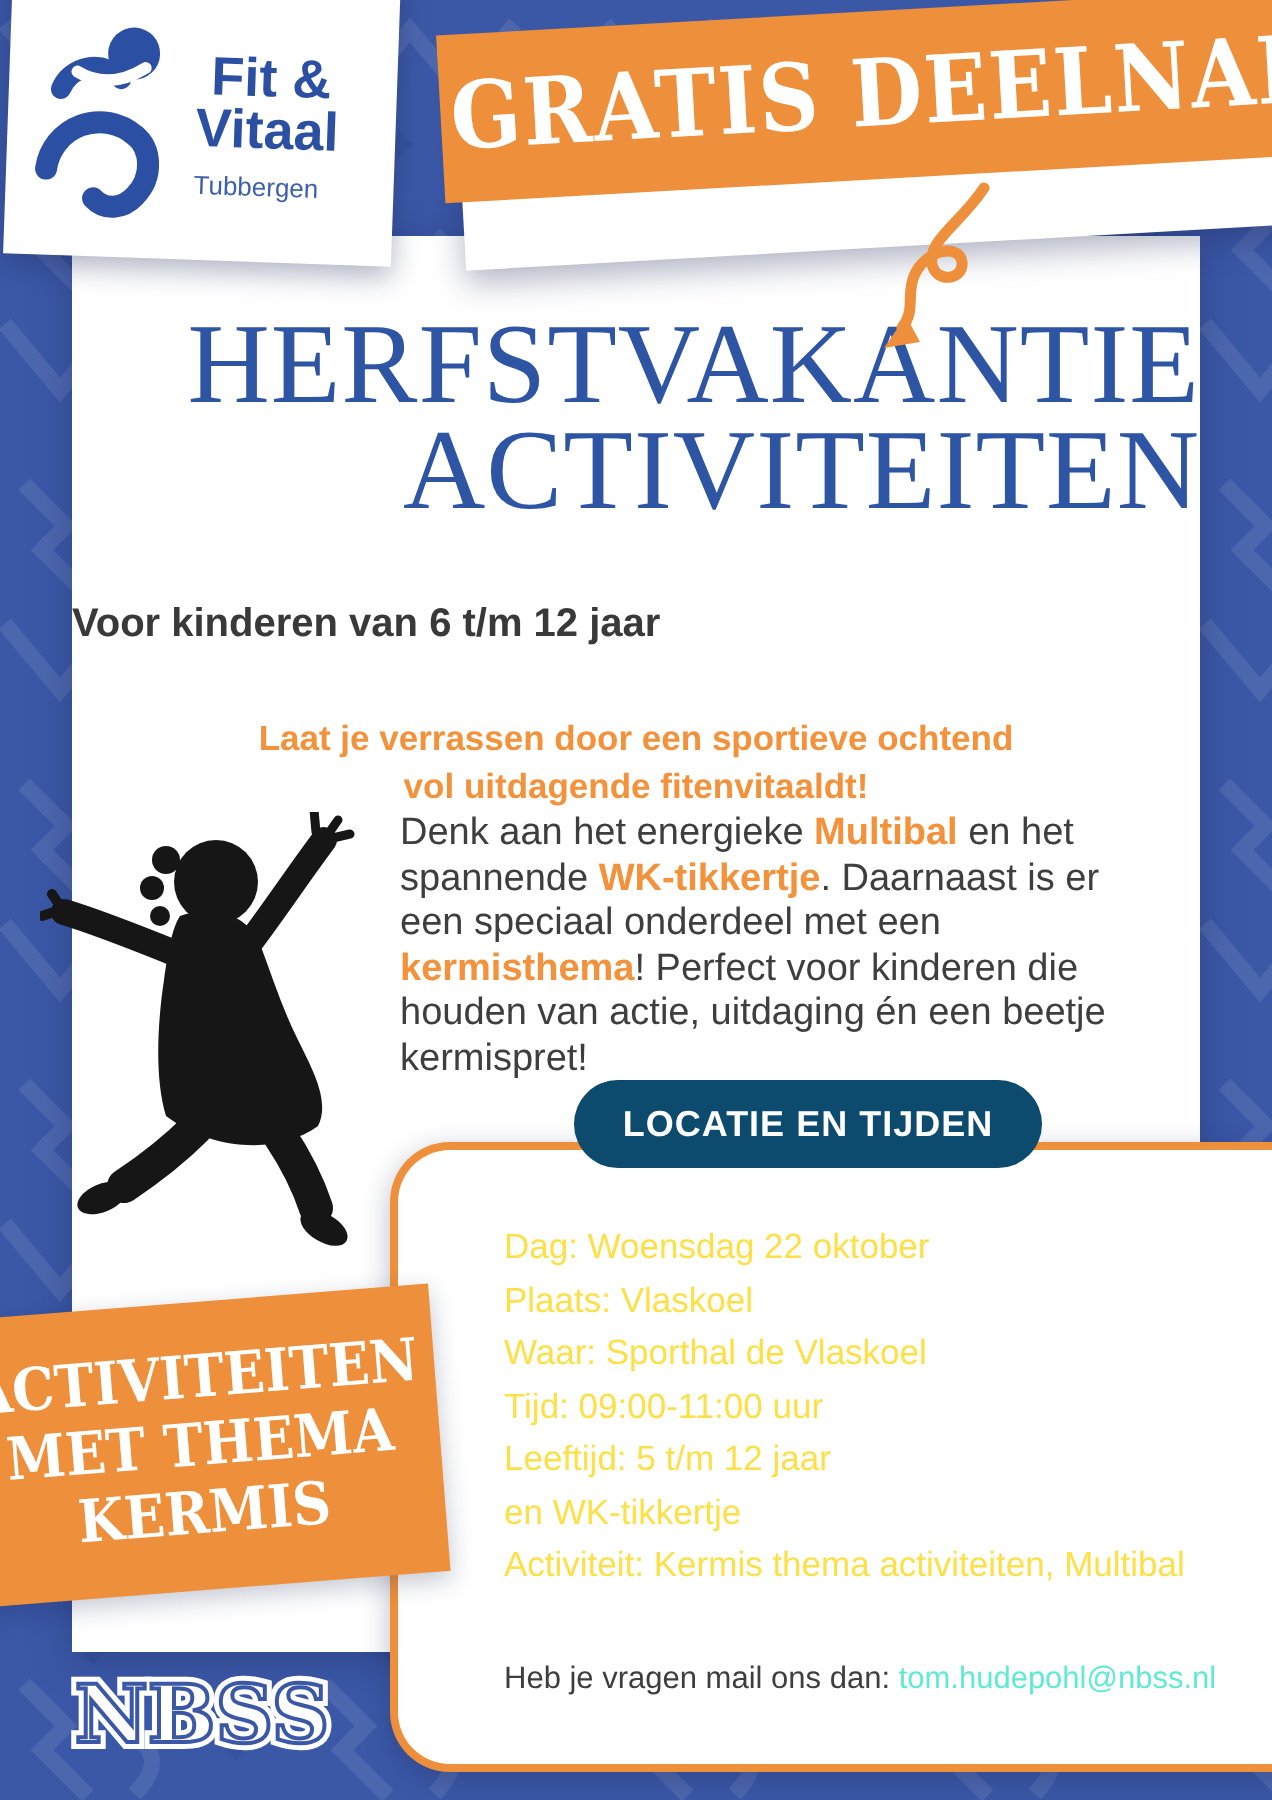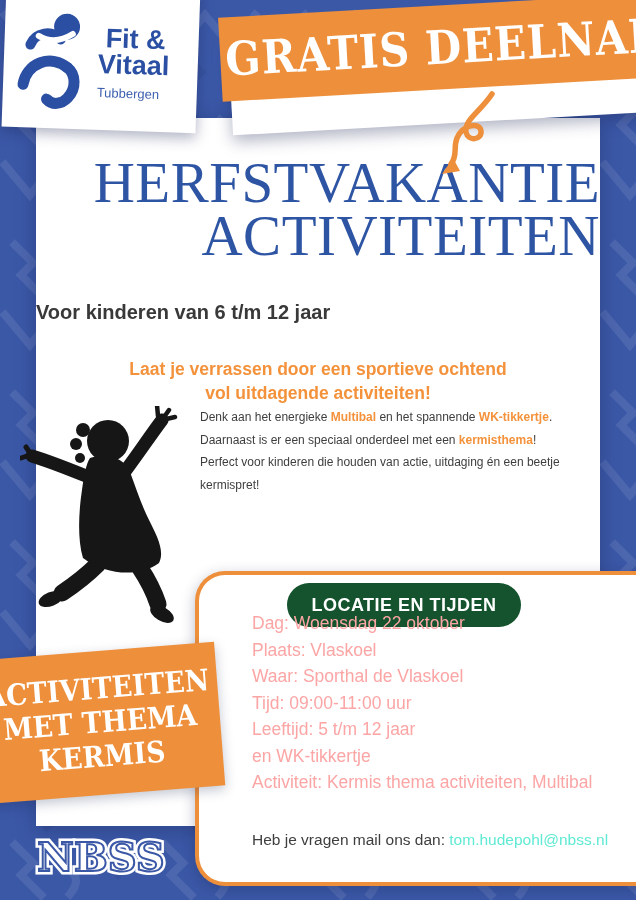"vol uitdagende activiteiten!" div { text: activiteiten -> fitenvitaaldt }
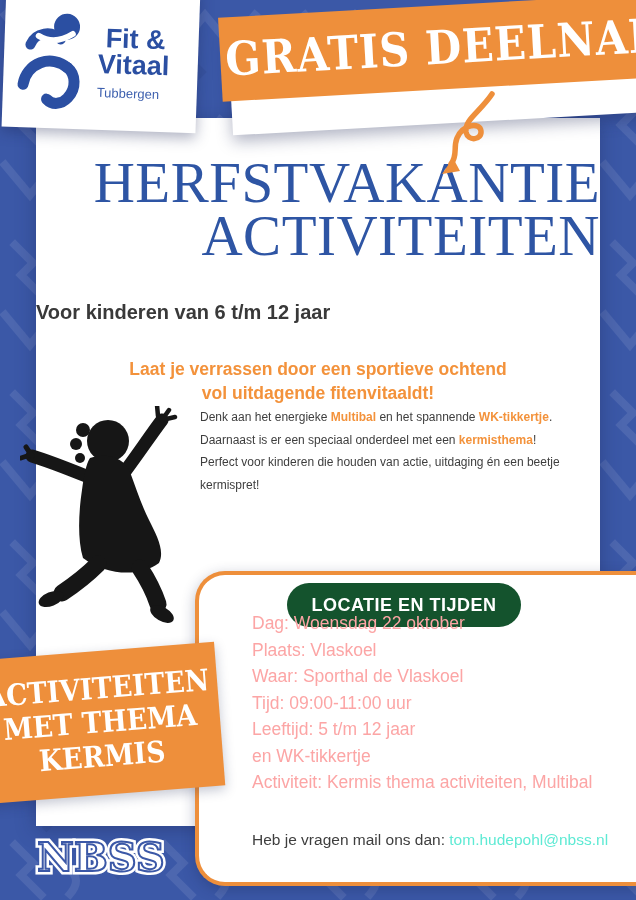"Denk aan het energieke Multibal" .desc { font-size: 12px -> 19px }
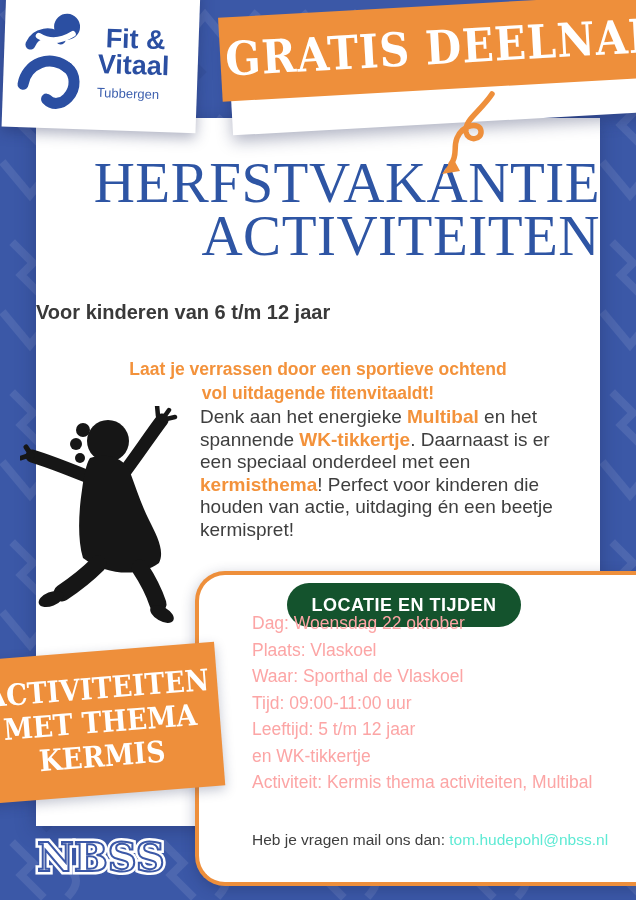"LOCATIE EN TIJDEN" .pill { background: #14532d -> #0c4a6e; top: 583px -> 540px }
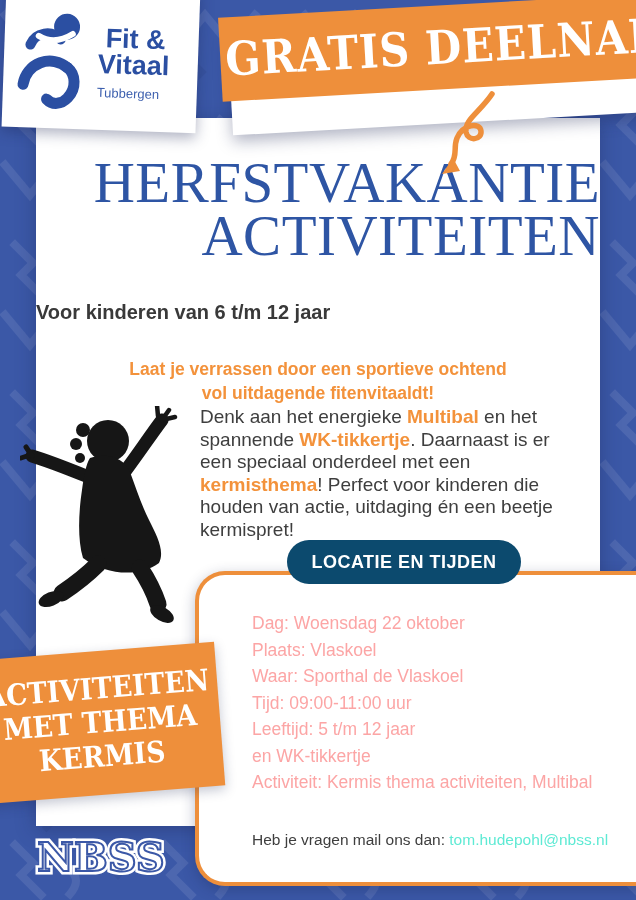"Dag: Woensdag 22 oktober" .details { color: #fca5a5 -> #fde047 }
